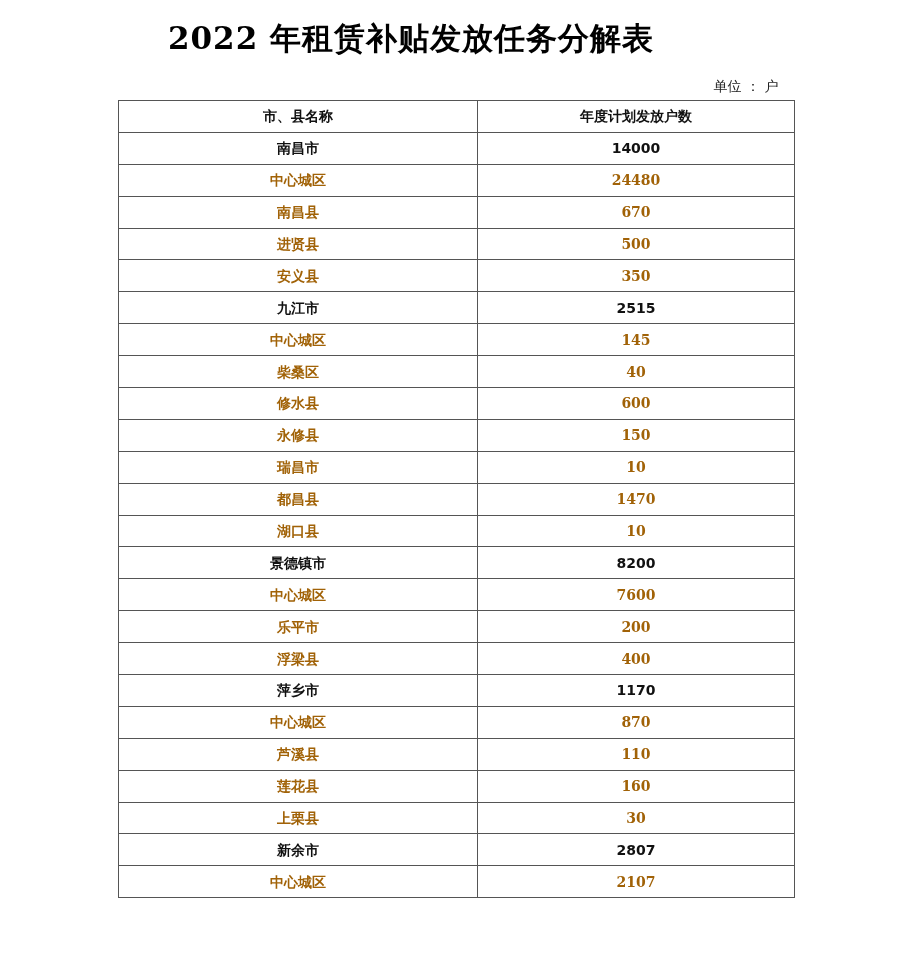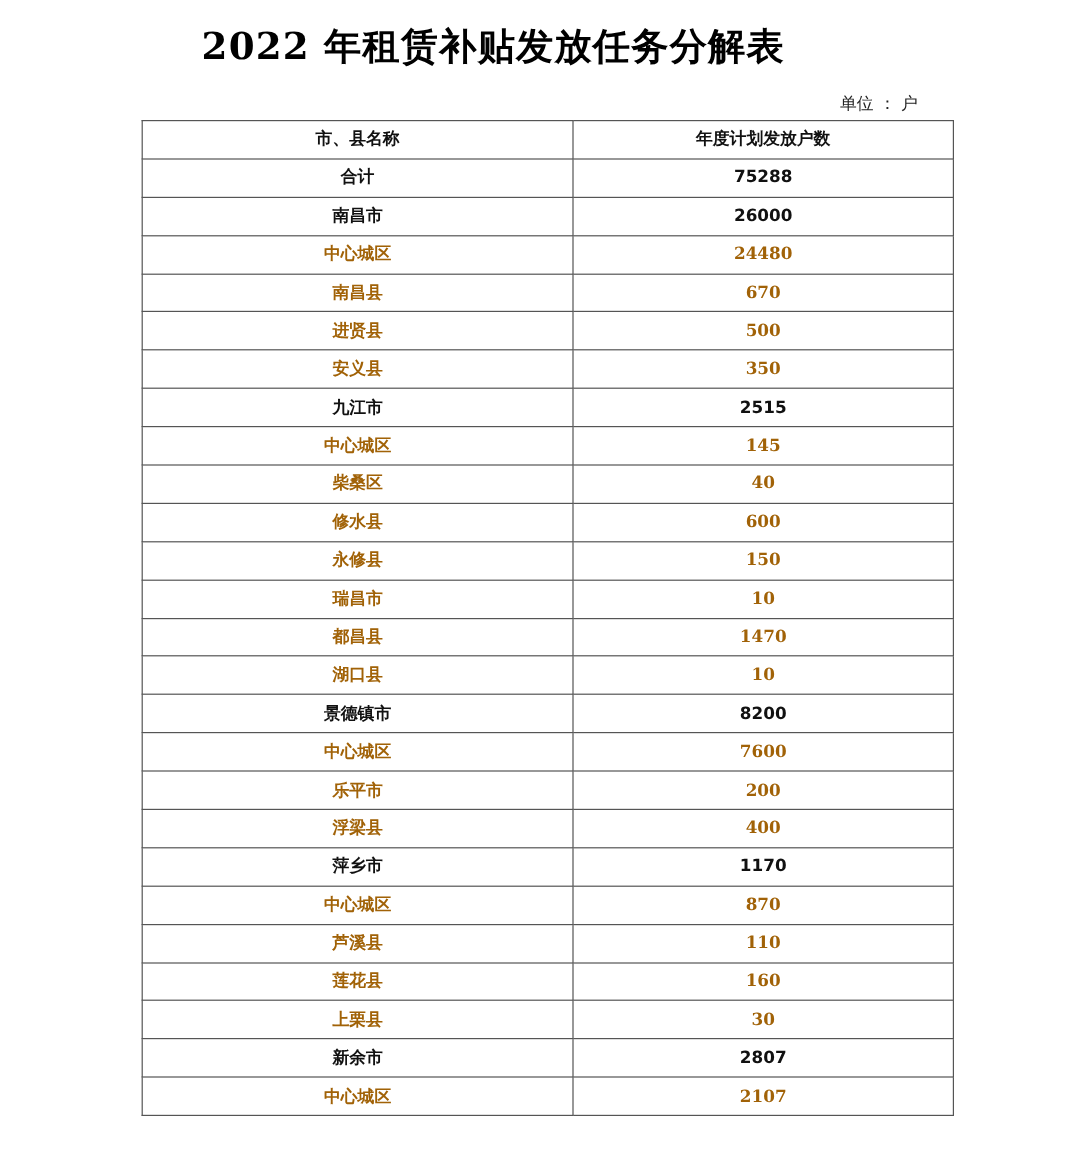"单位 ： 户" .unit { text-align: left -> center }
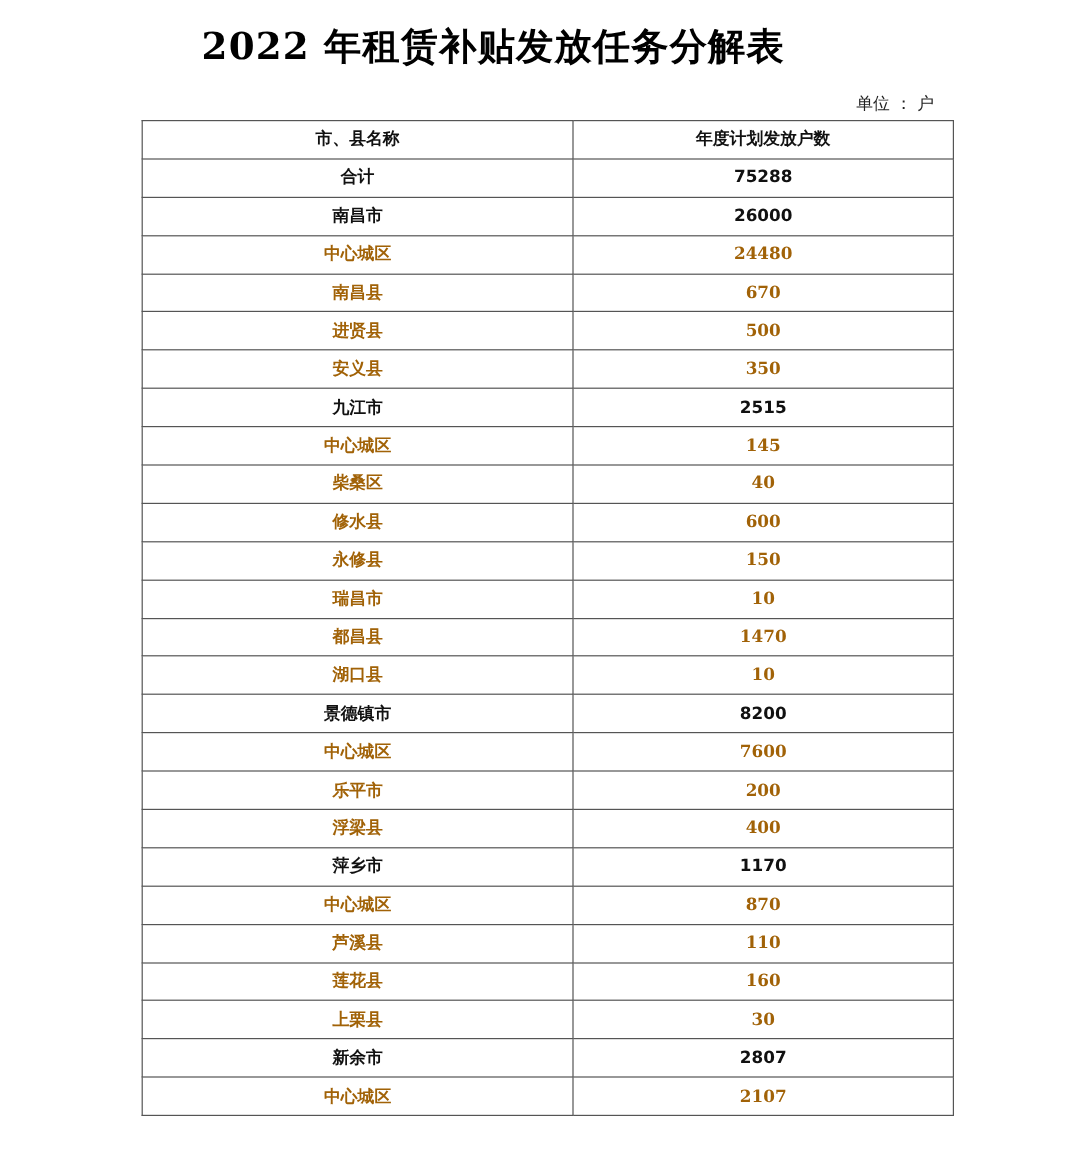"合计" tr.bold { html: <tr> <td>合计</td> <td>75288</td> </tr> -> none }
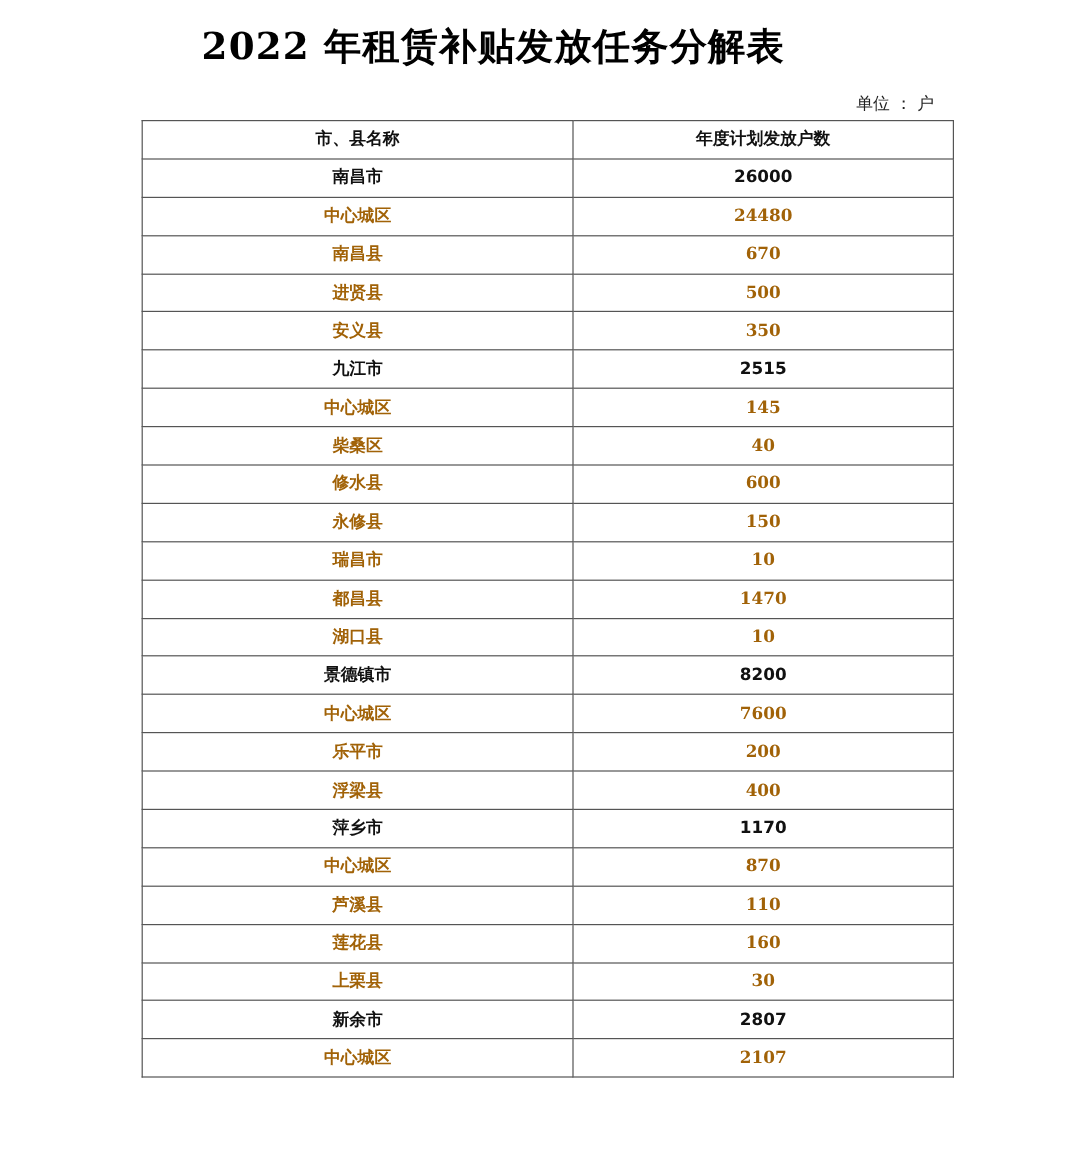"26000" td { text: 26000 -> 14000 }
